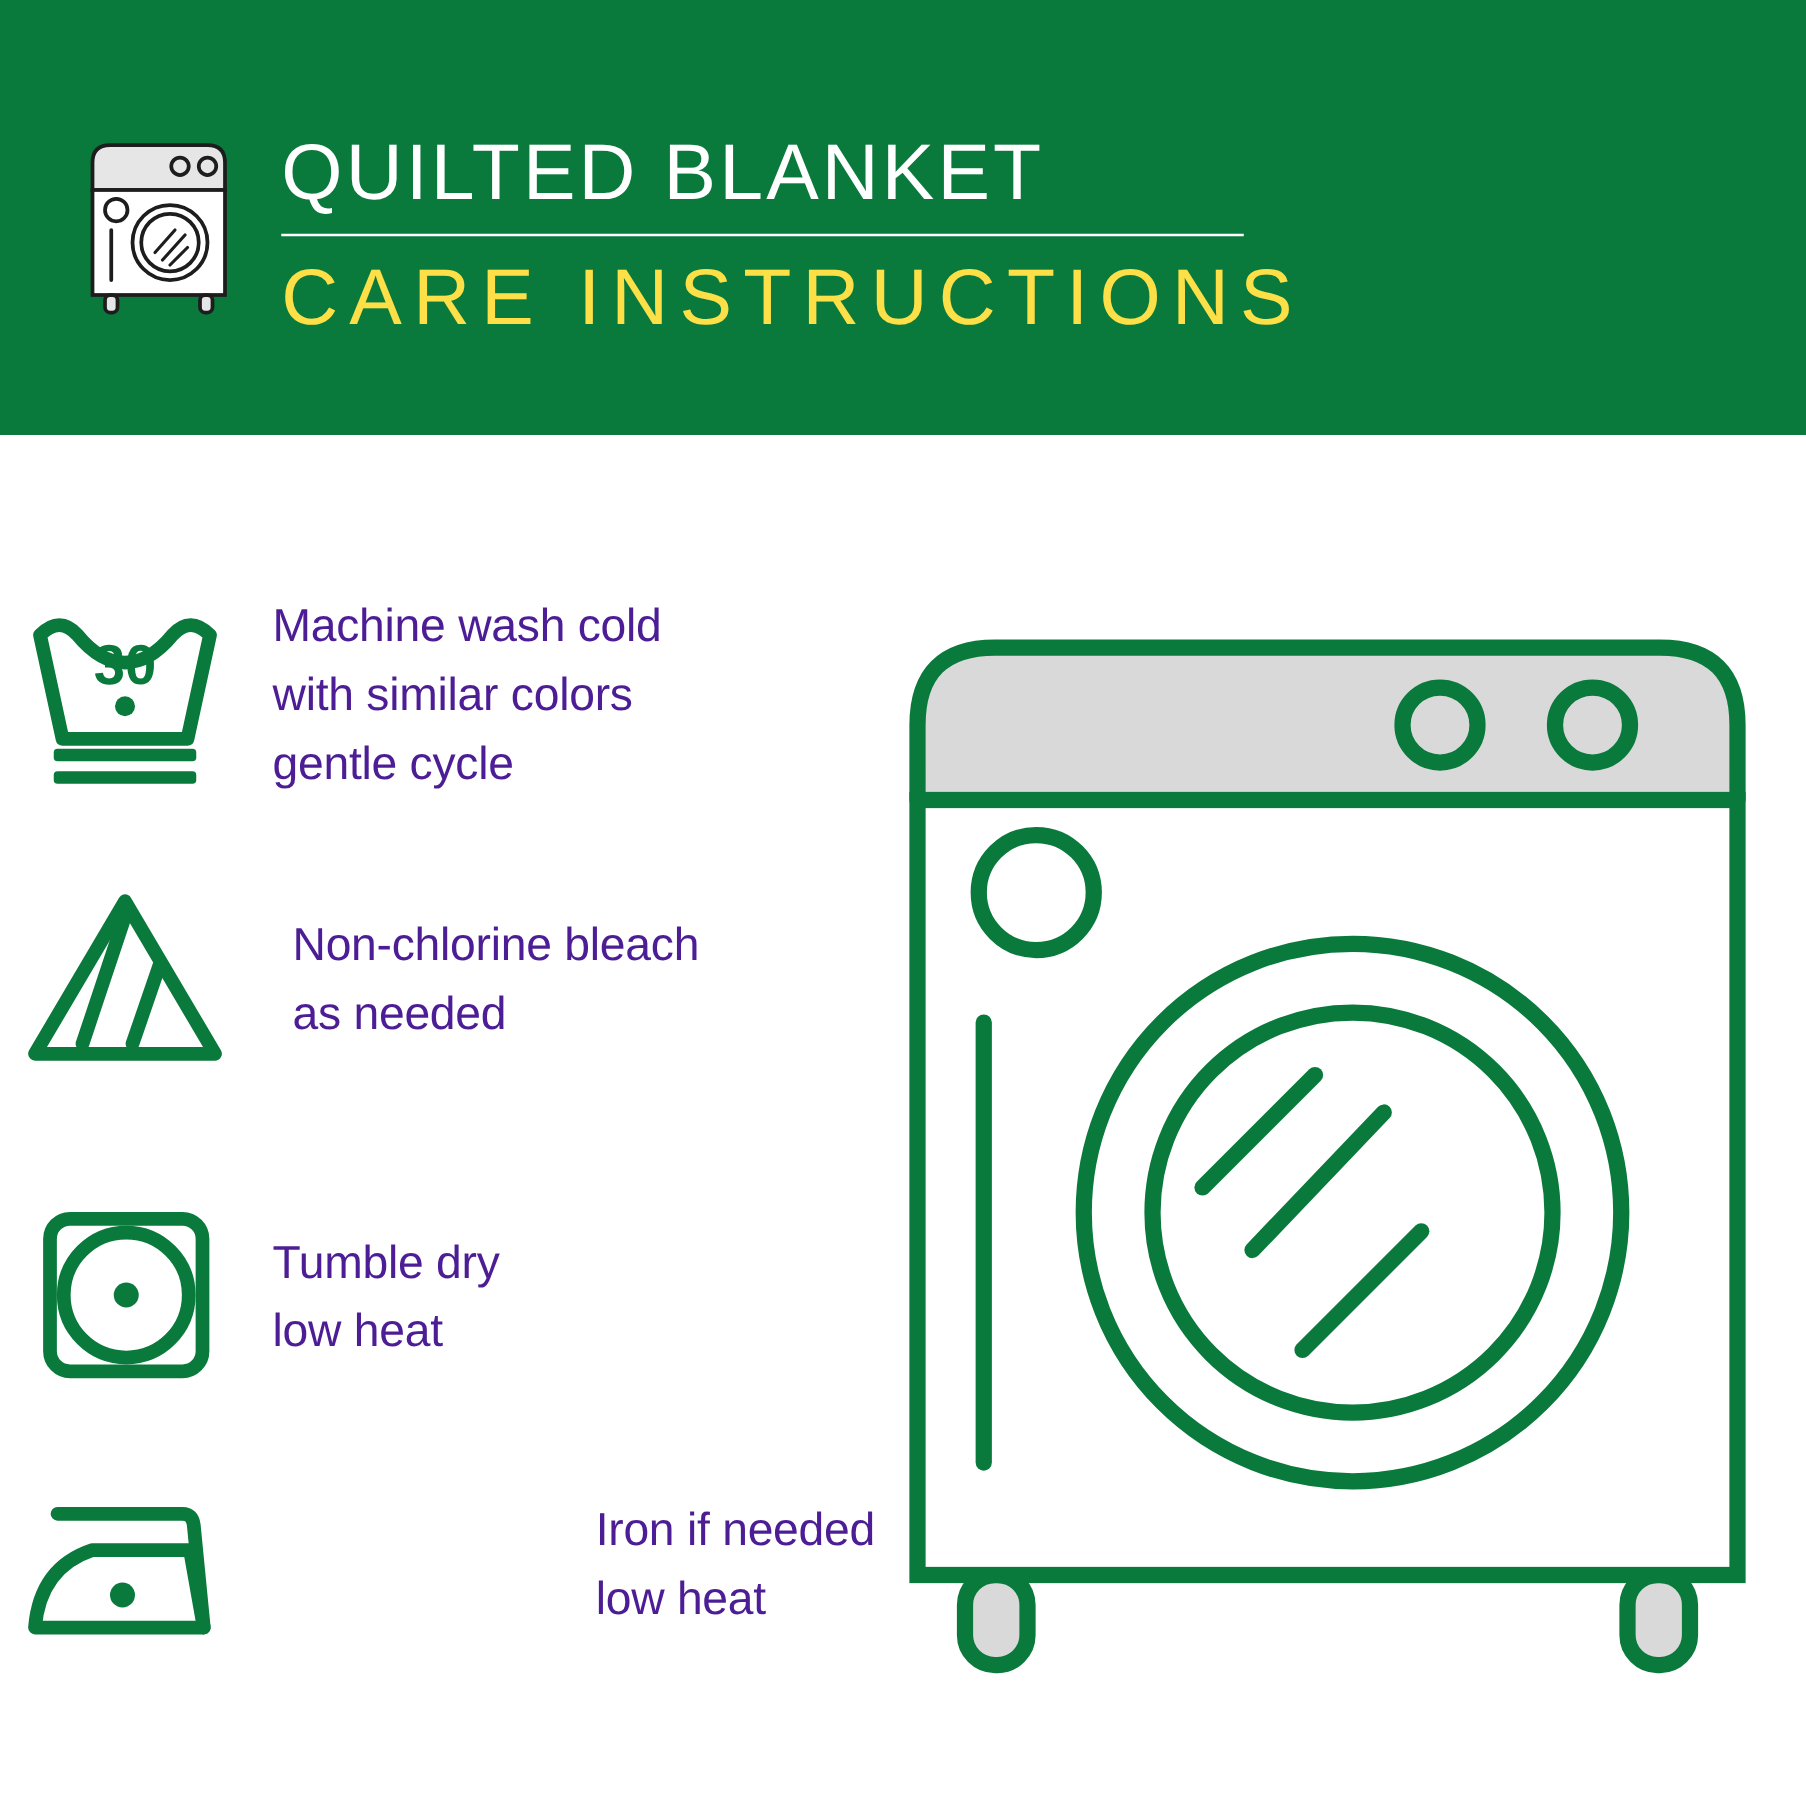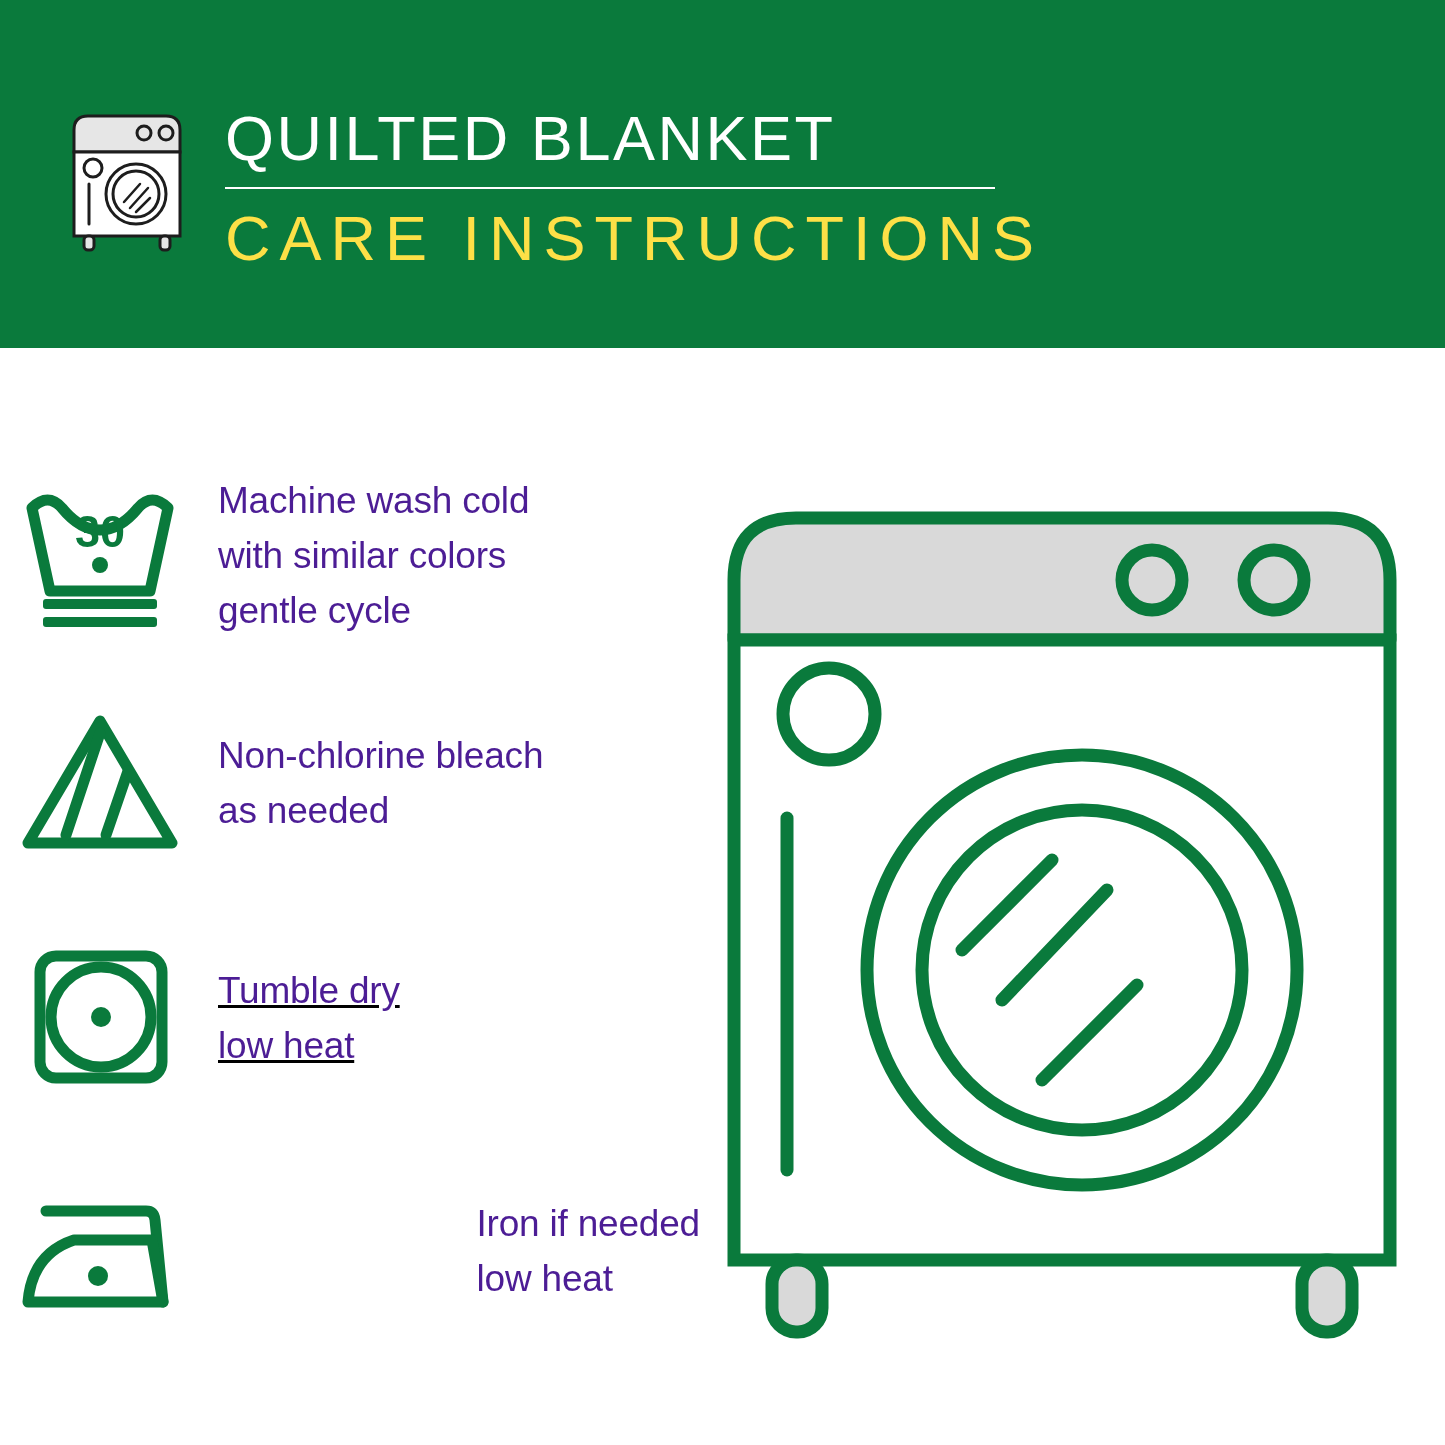"Non-chlorine bleach" div.care-row { gap: none -> 16px }
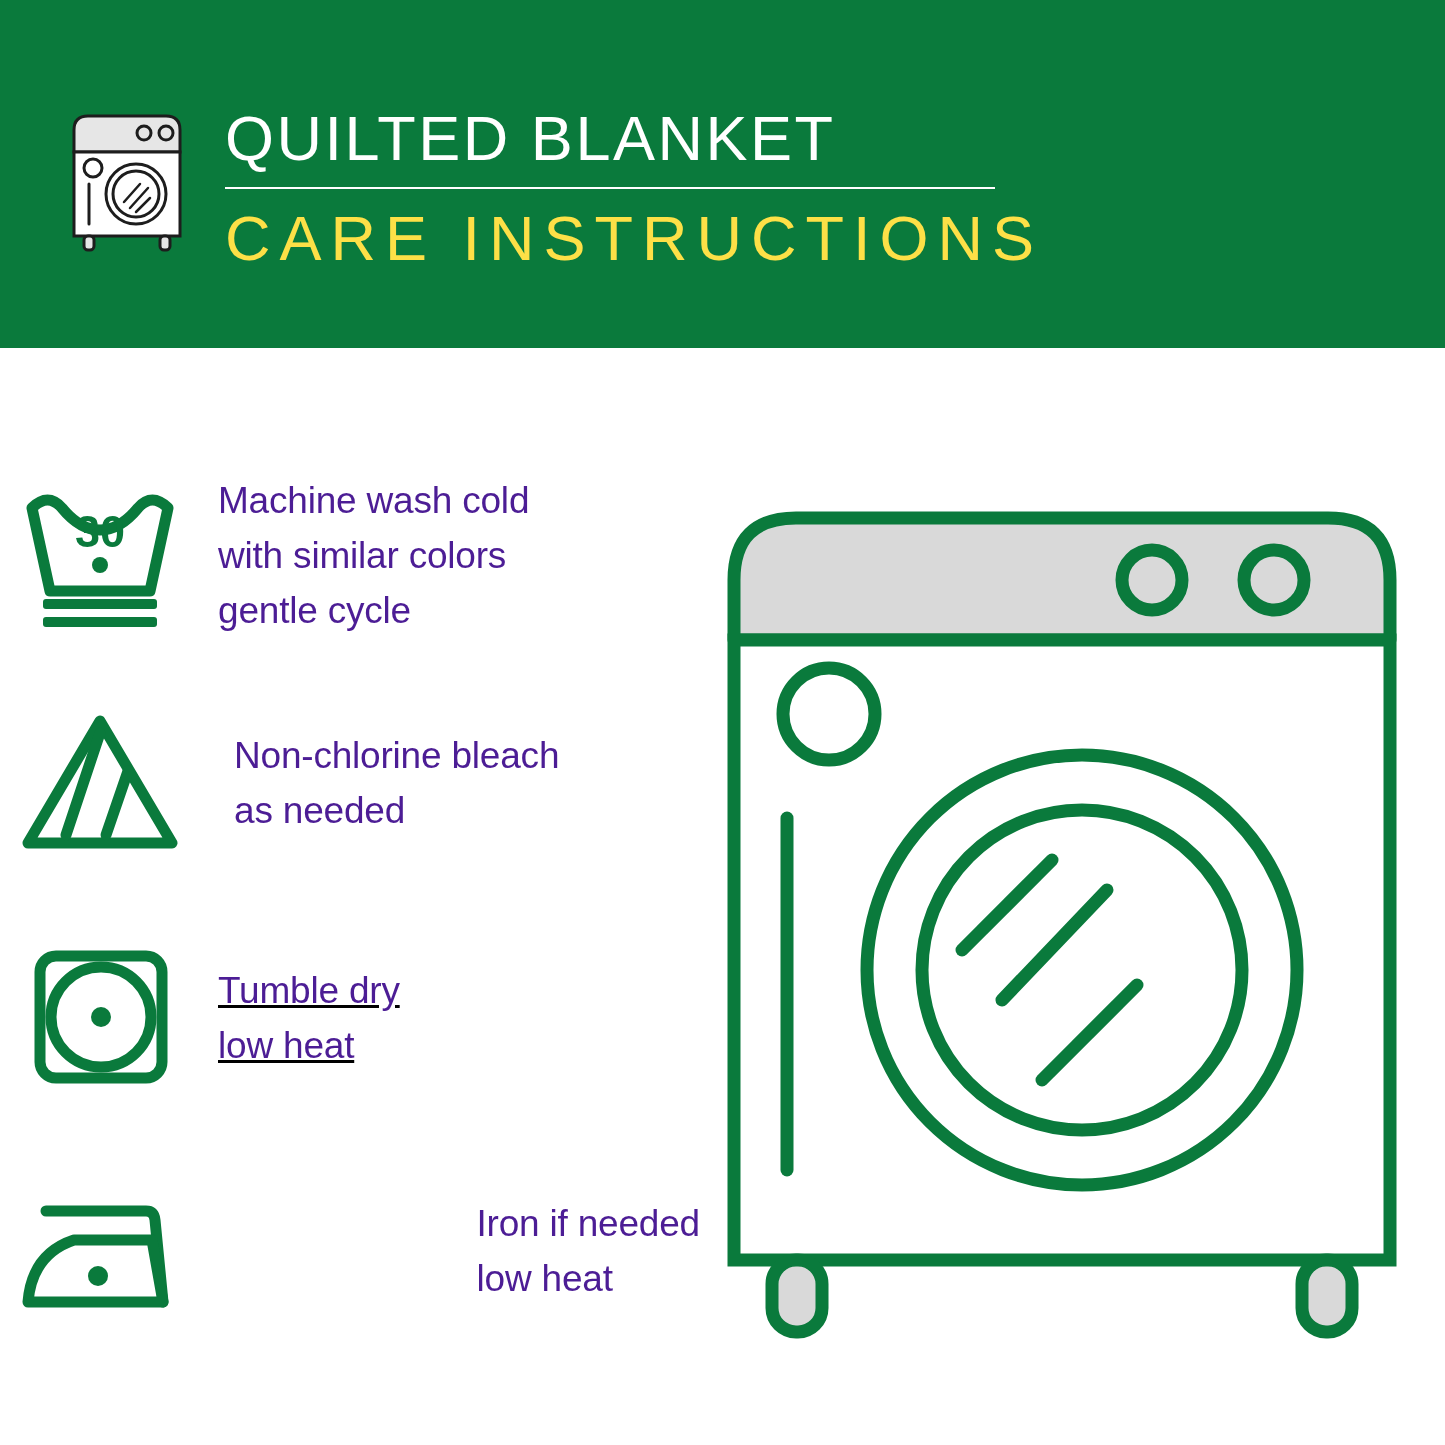"Tumble dry" div.care-row { text-decoration: underline -> none; top: 575px -> 594px }
